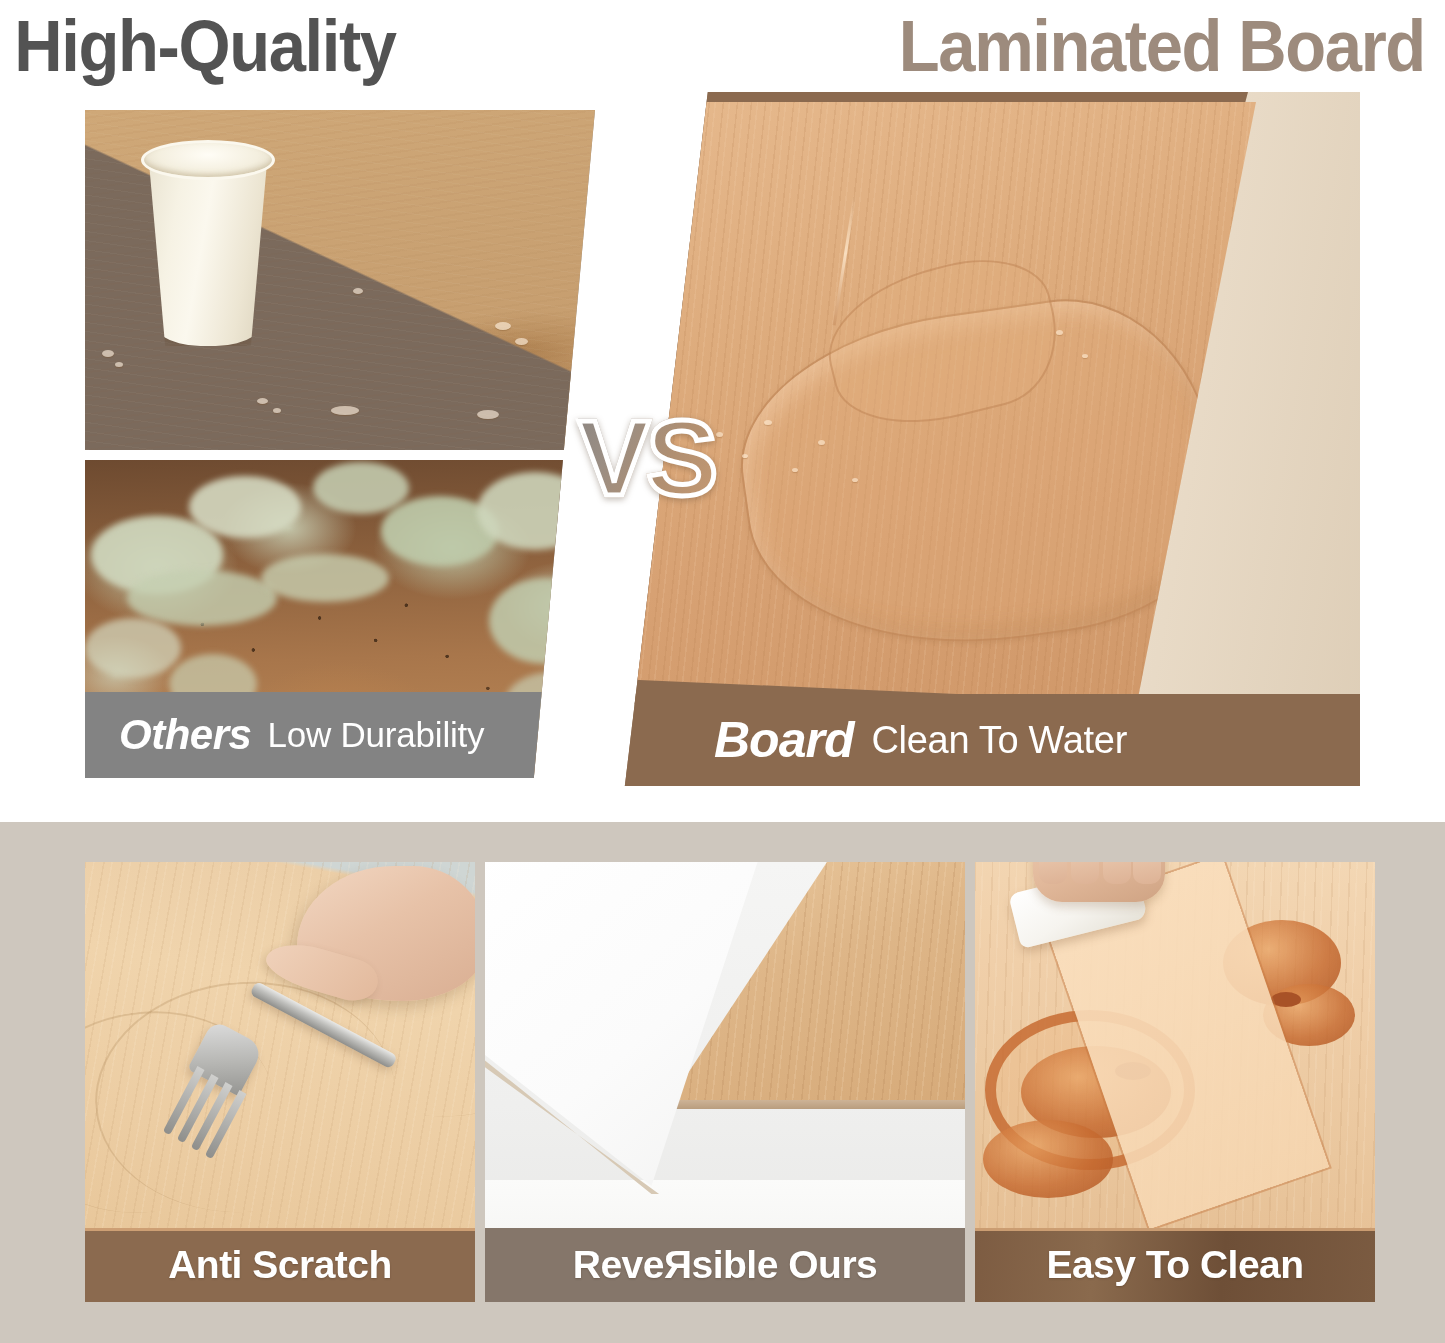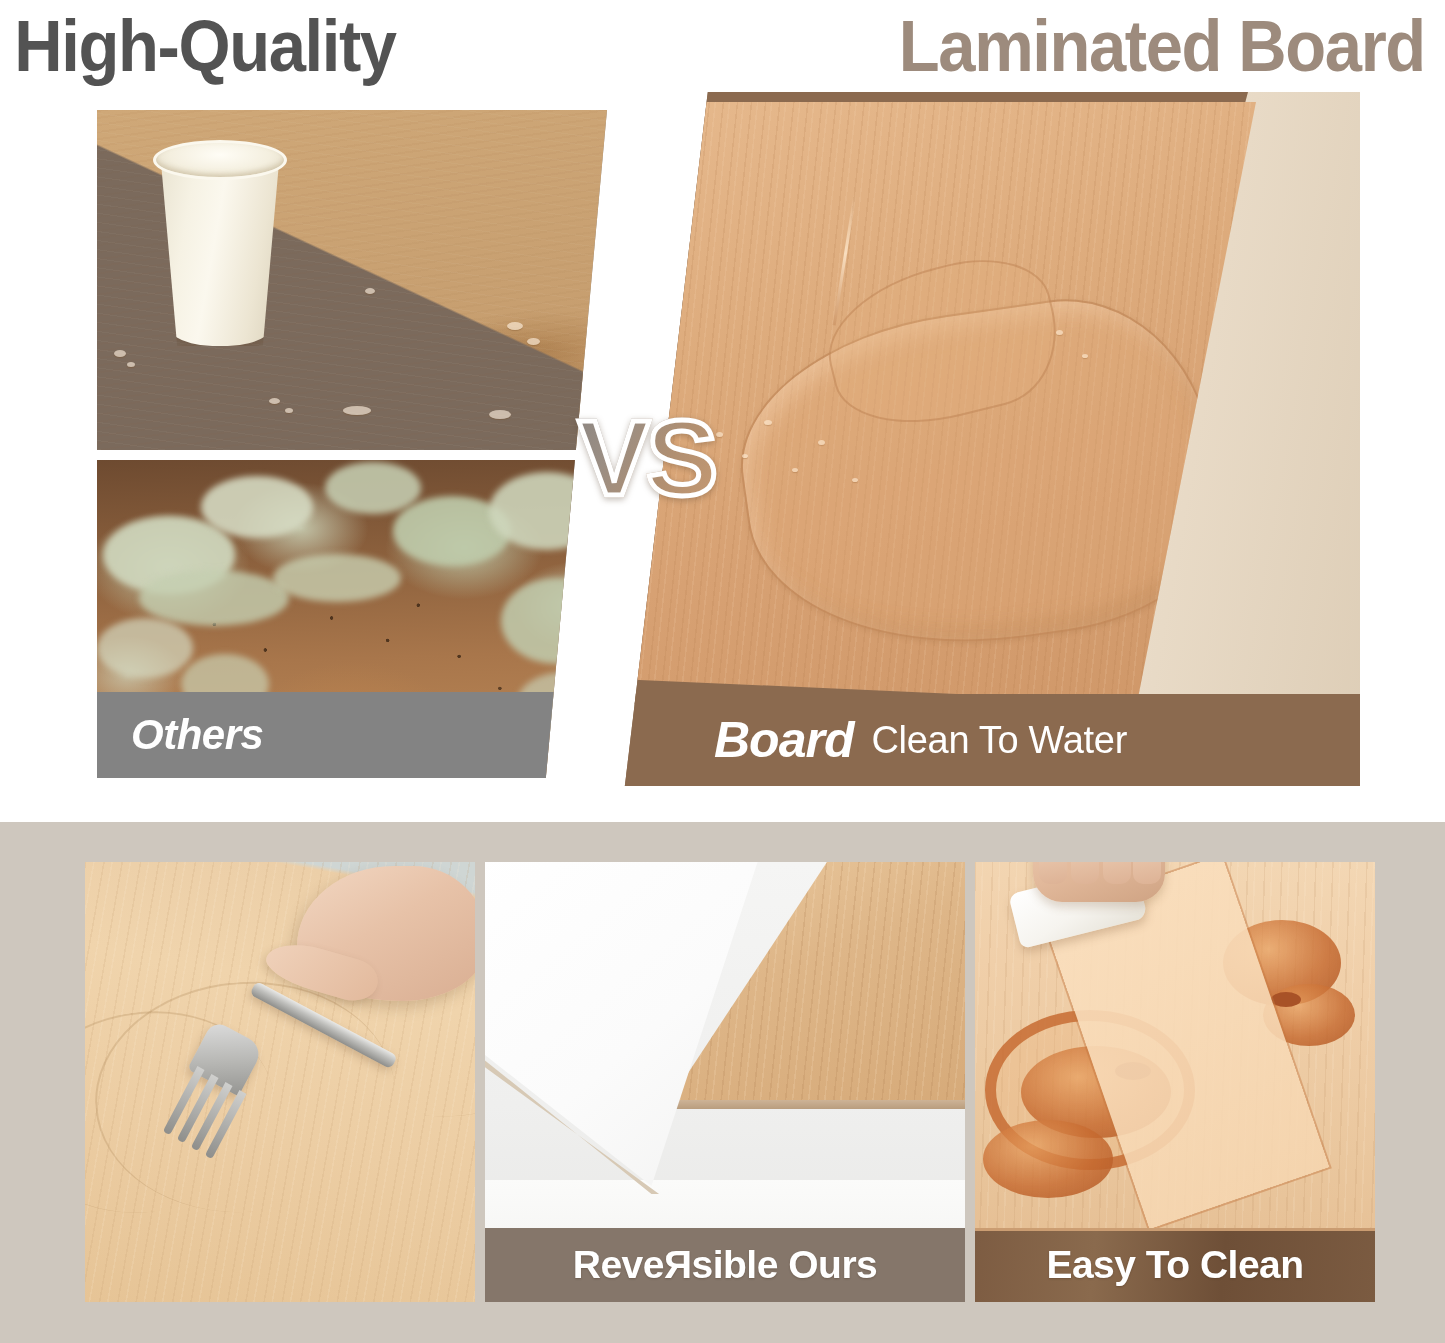"Others" .left-stack { margin-left: 12px -> none }
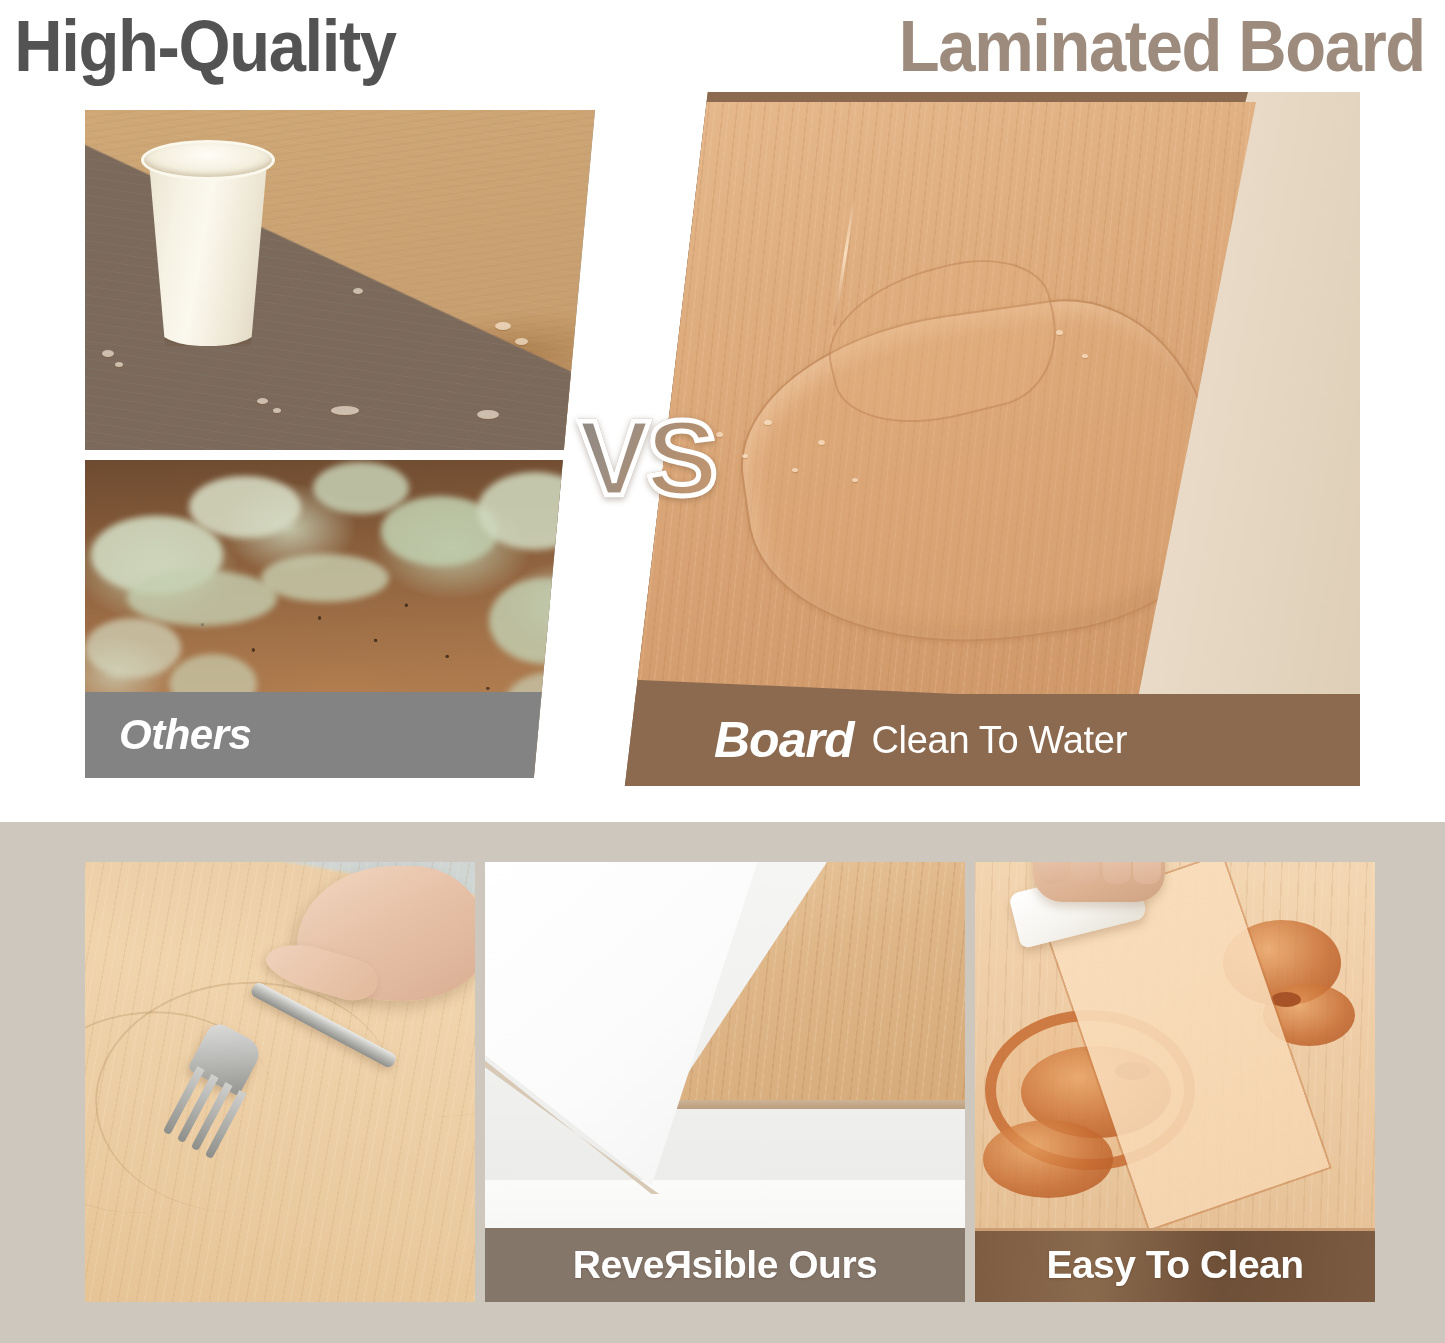"Low Durability" span.lbl-light { html: none -> <span>Low Durability</span> }
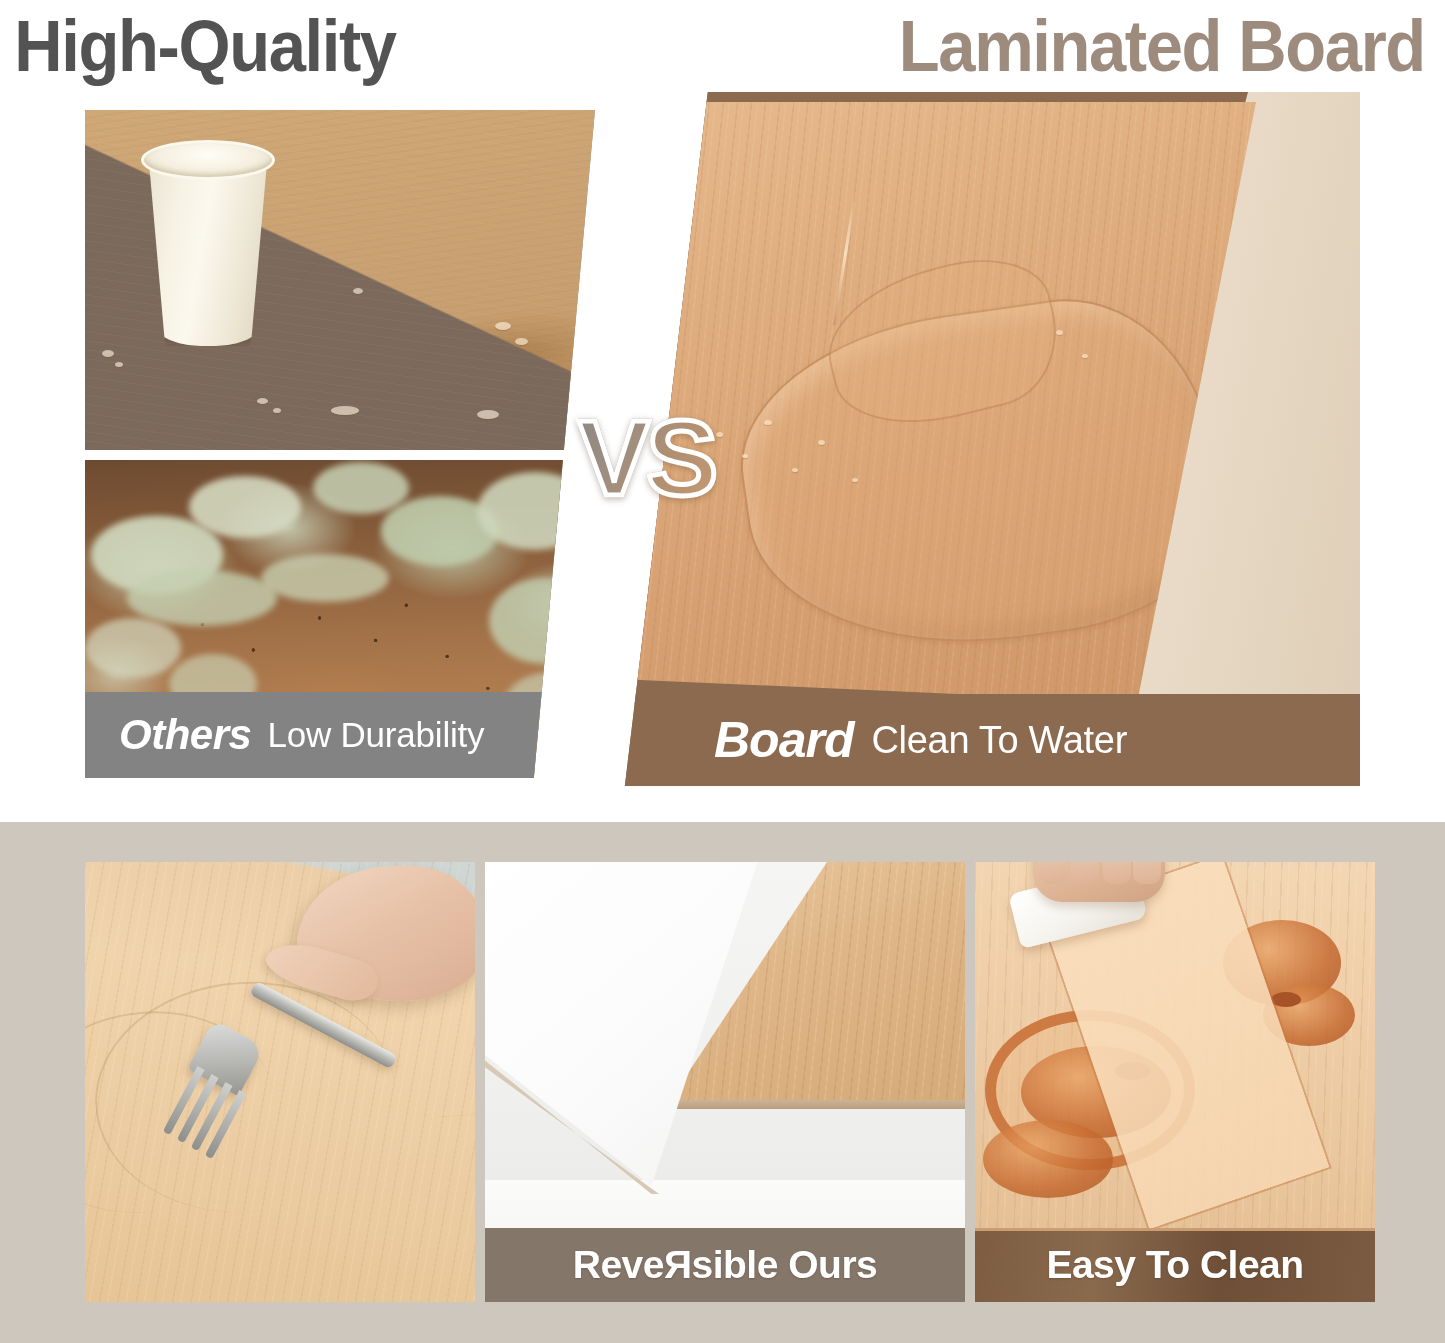"Anti Scratch" div.f-caption { html: none -> <div> <span></span> <span>Anti Scratch</span> </div> }
